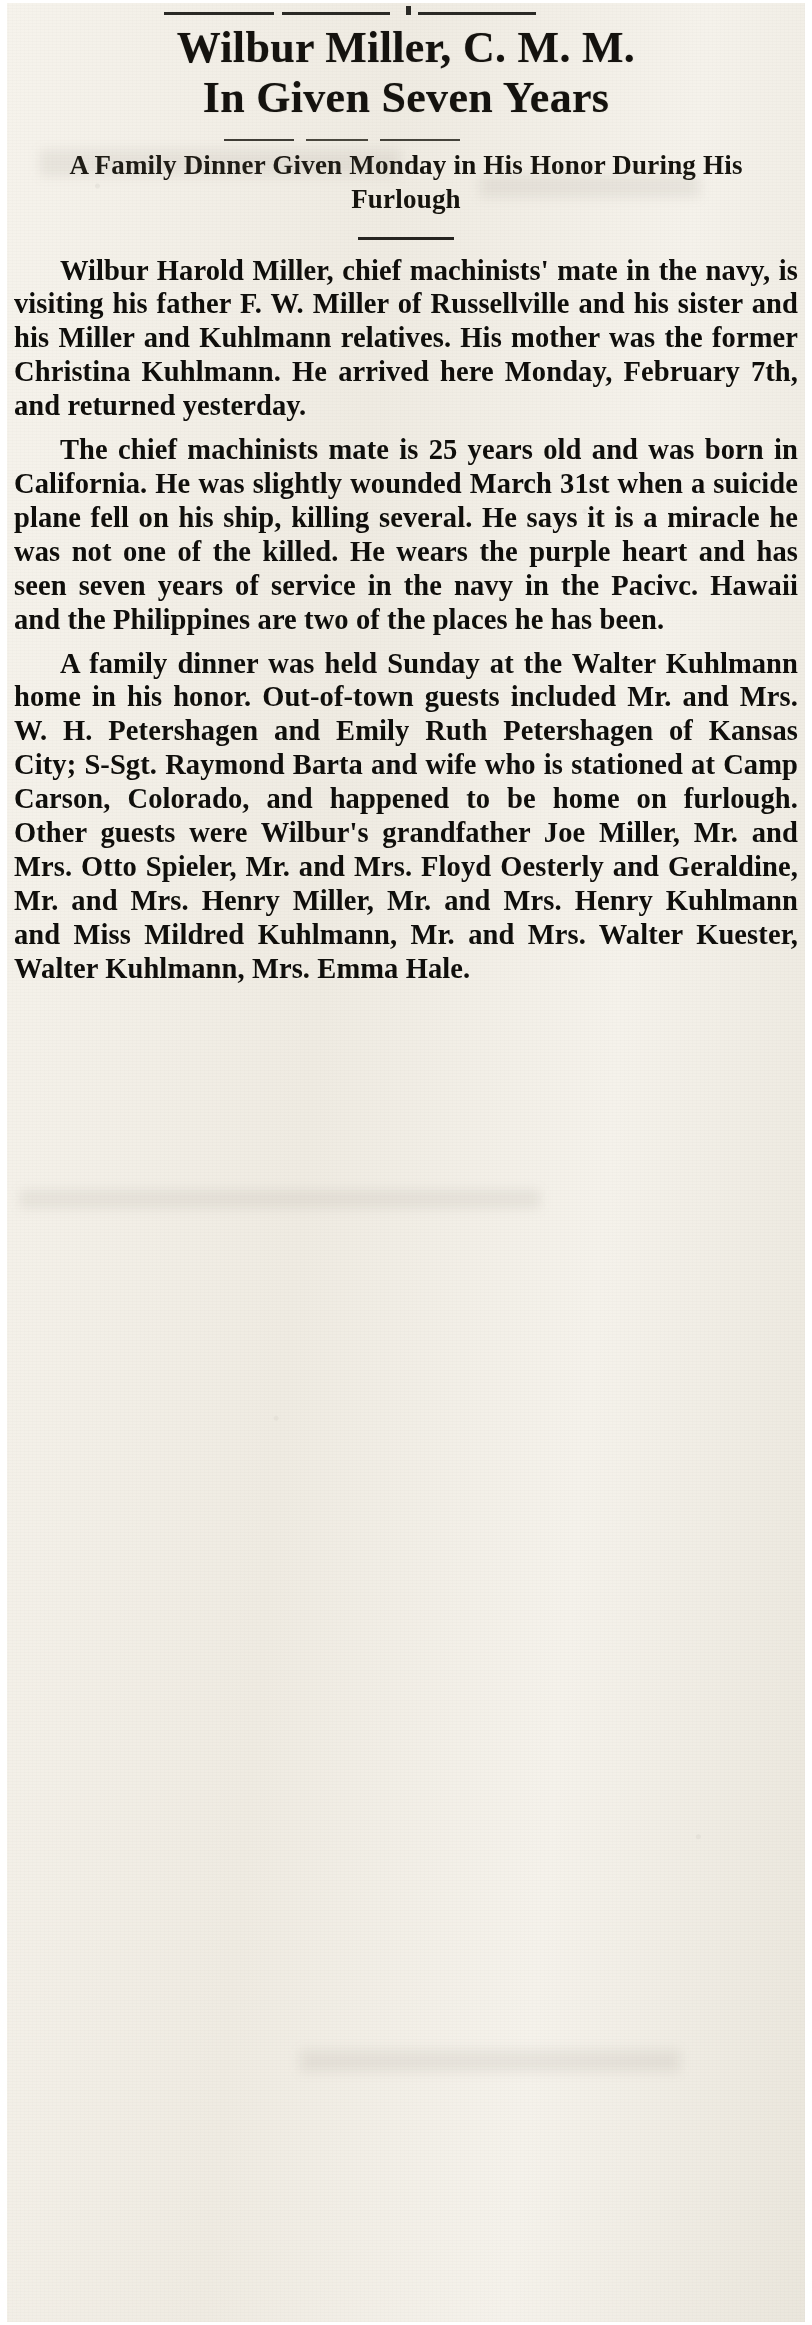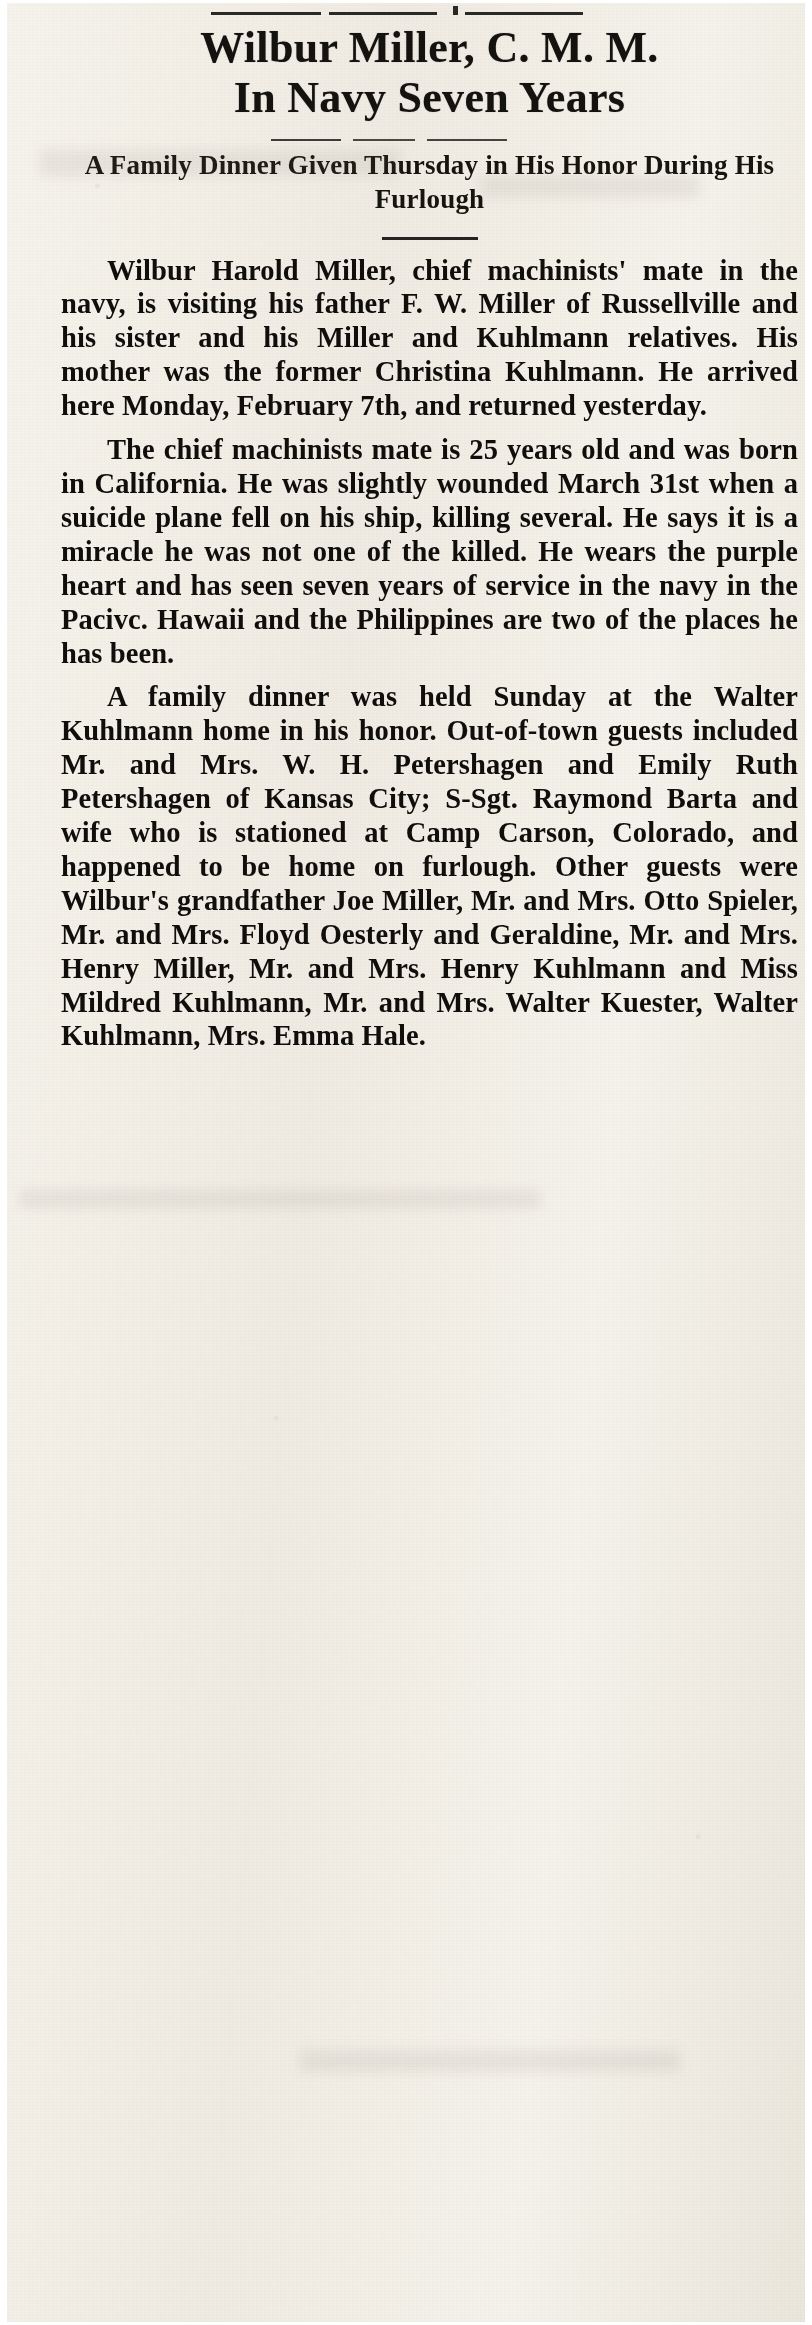"Wilbur Miller, C. M. M." .content { margin-left: 47px -> none }
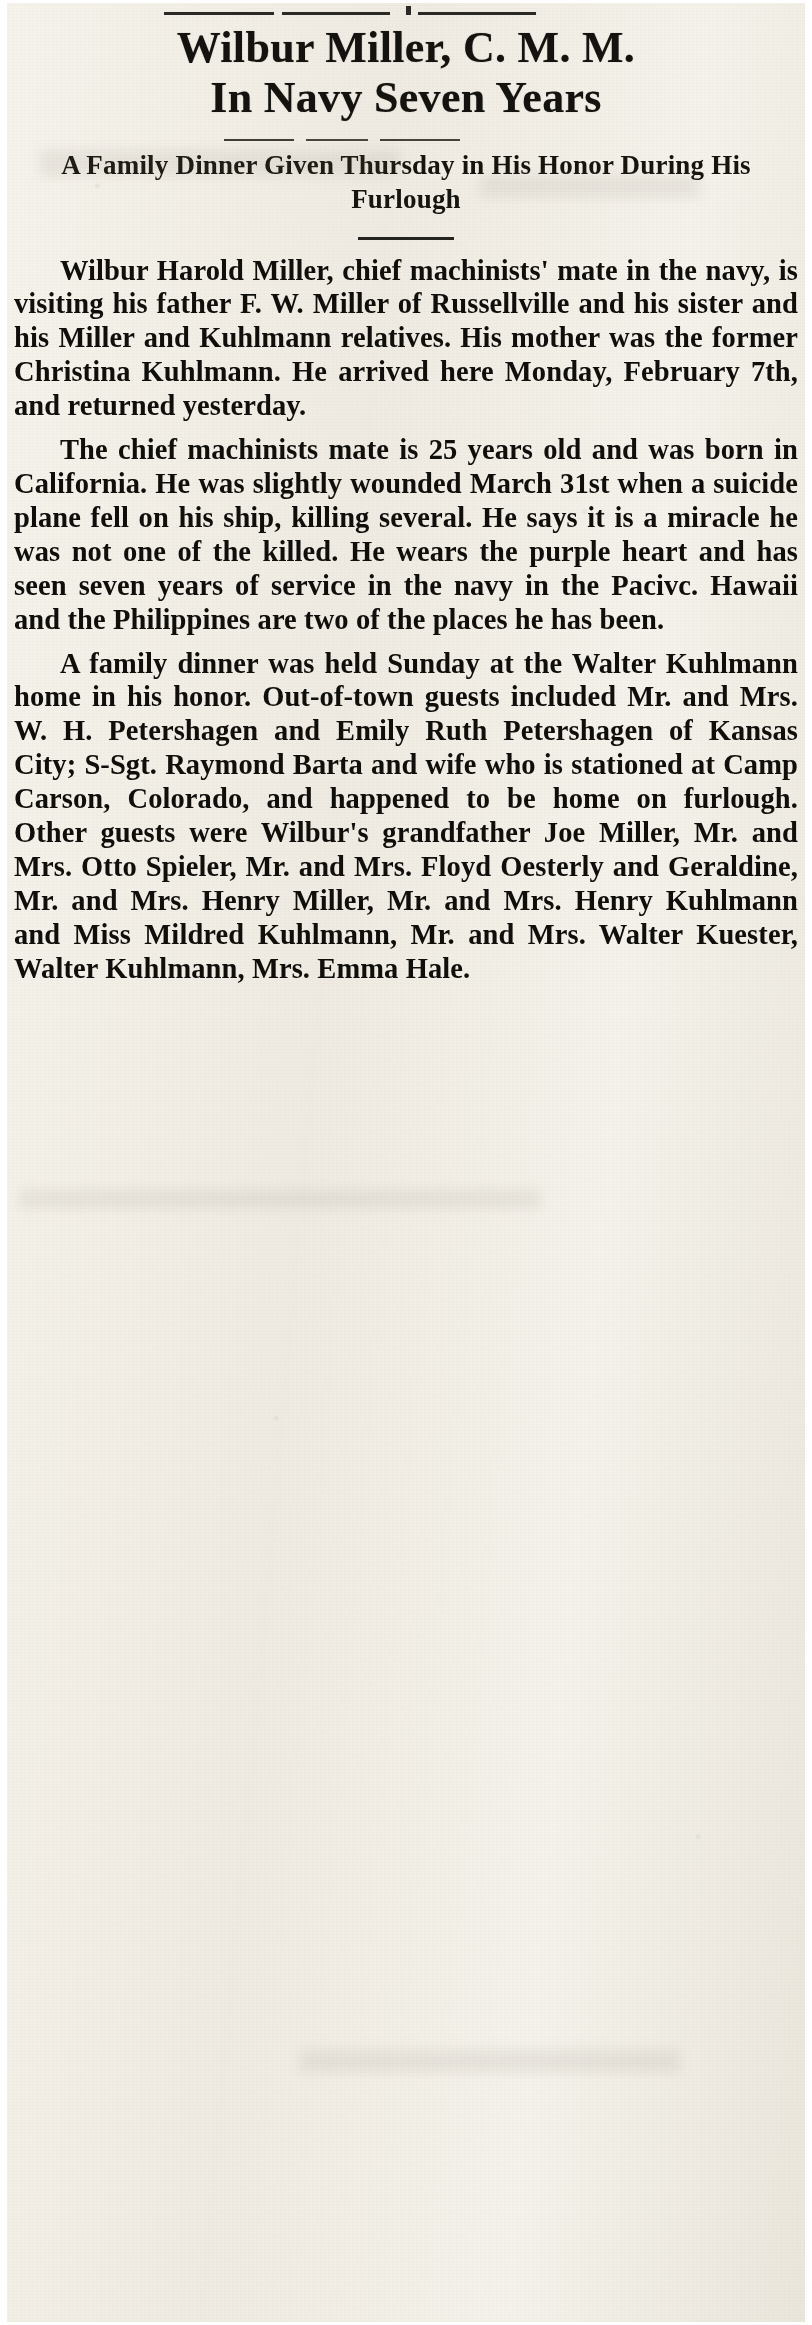"In Navy Seven Years" span.l2 { text: Navy -> Given }
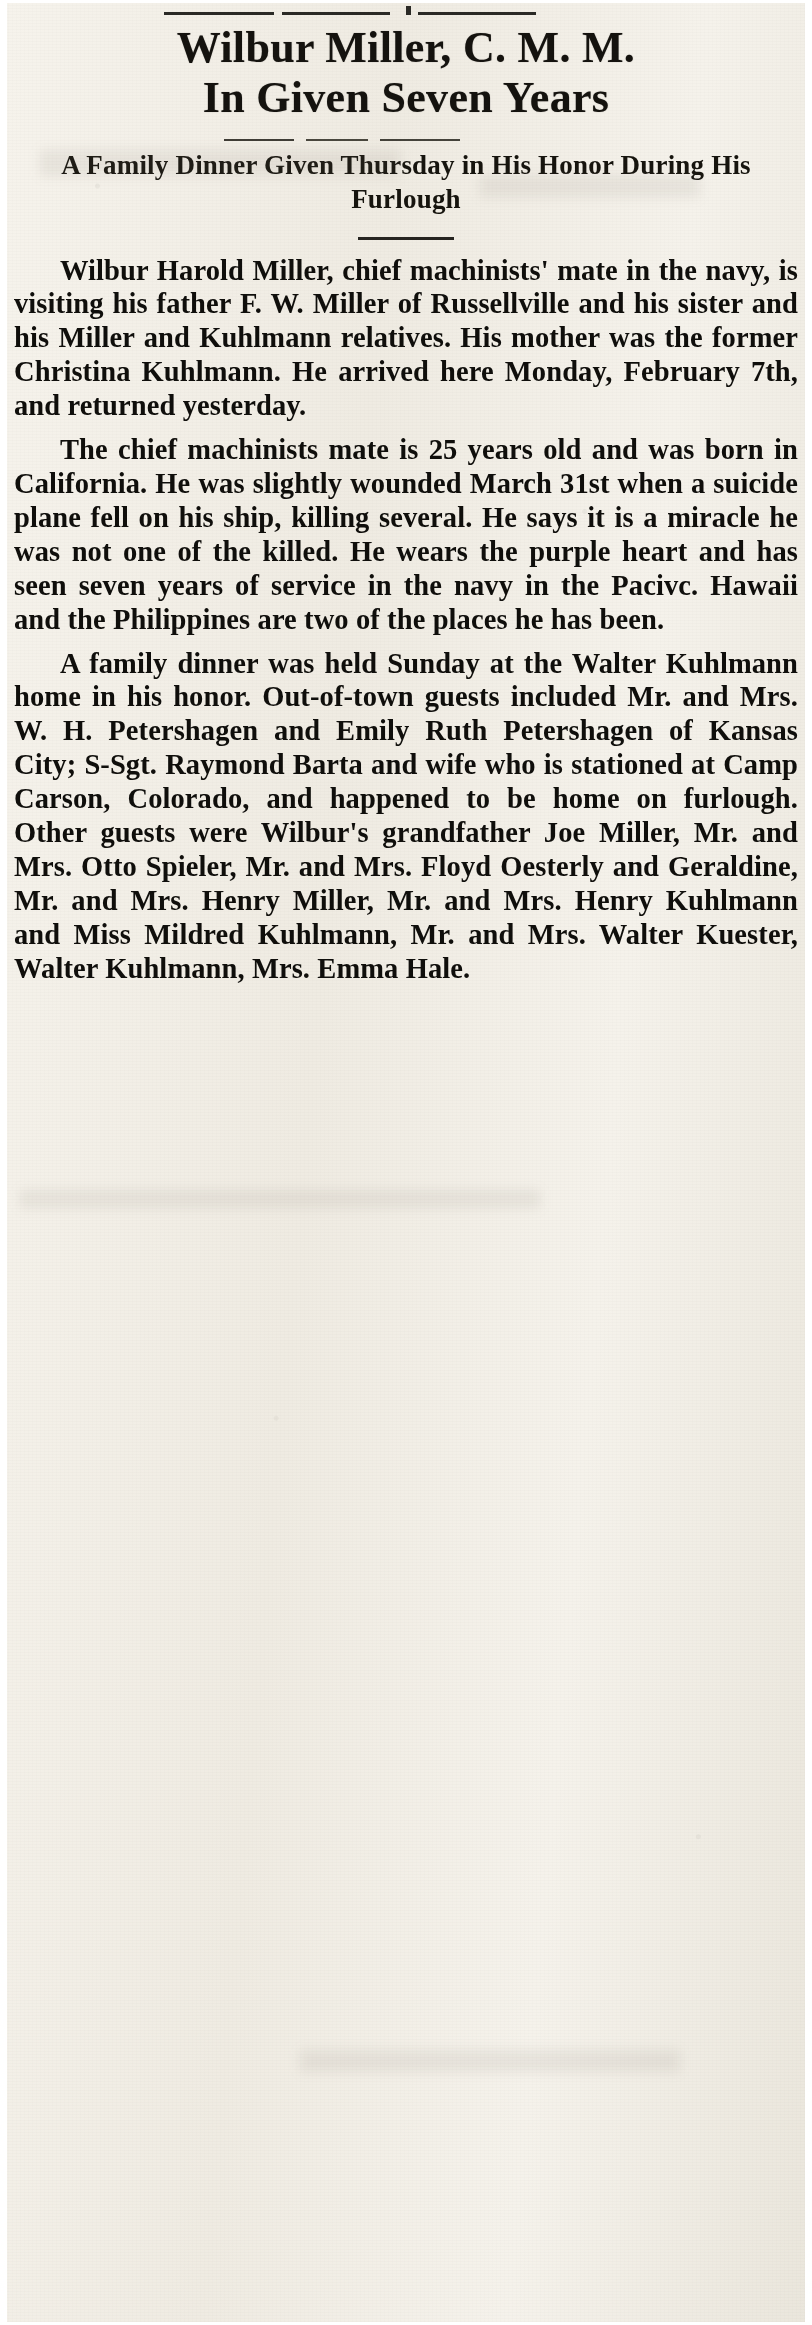"A Family Dinner Given Thursday" h2.subhead { text: Thursday -> Monday }
